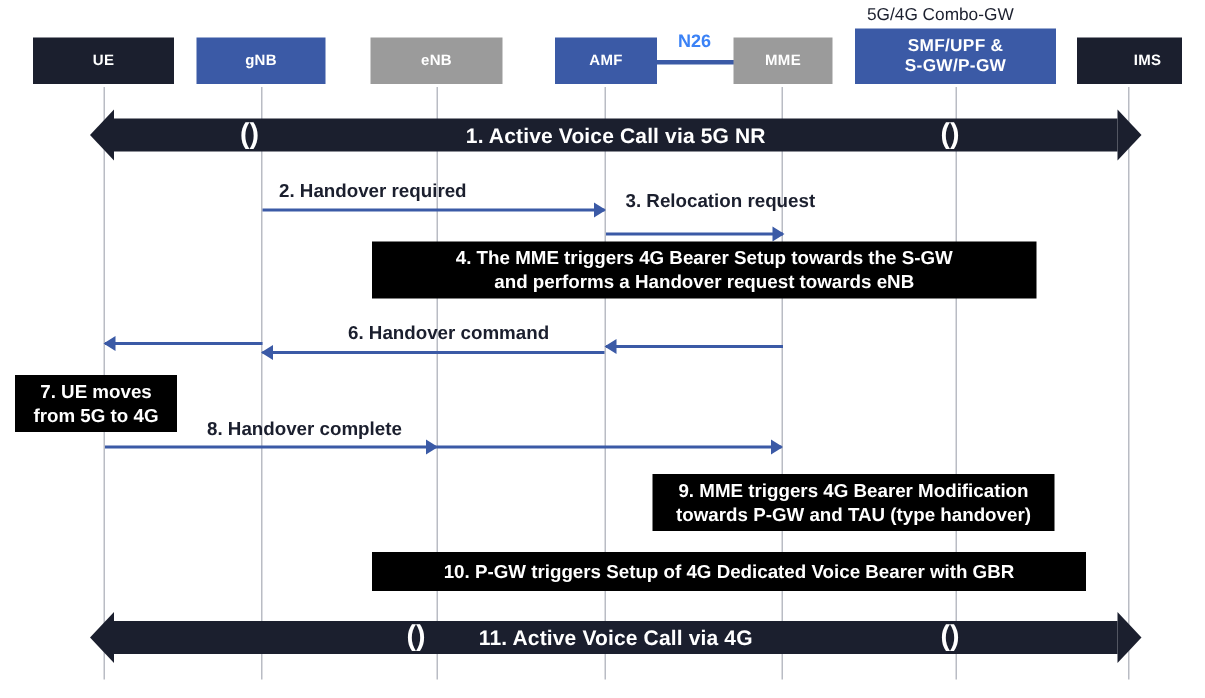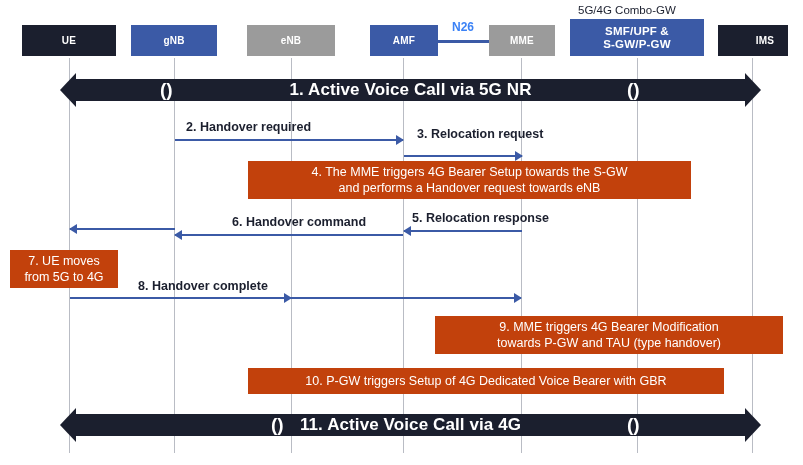"1. Active Voice Call via" .bigbar .txt { font-size: 17px -> 14px }
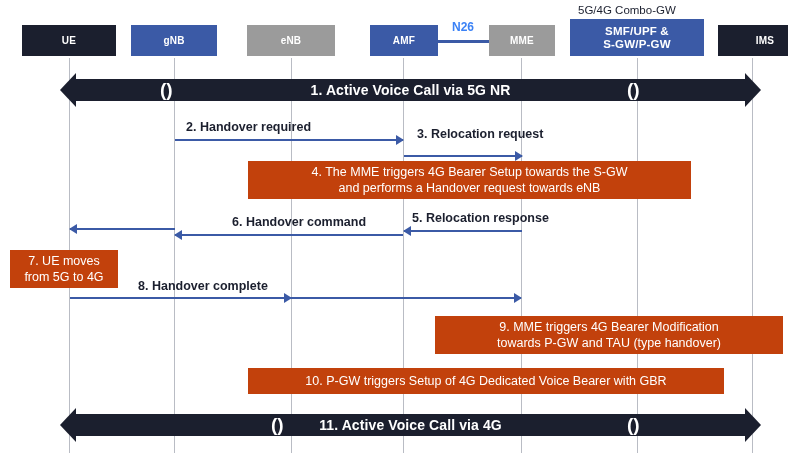"4. The MME triggers 4G" .note { background: #c2410c -> #000000; font-weight: normal -> bold }
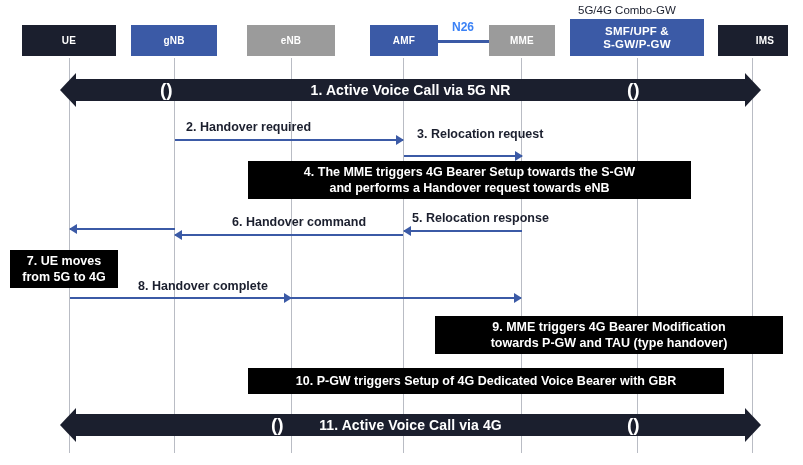"5. Relocation response" div.msglabel { html: <div>5. Relocation response</div> -> none }
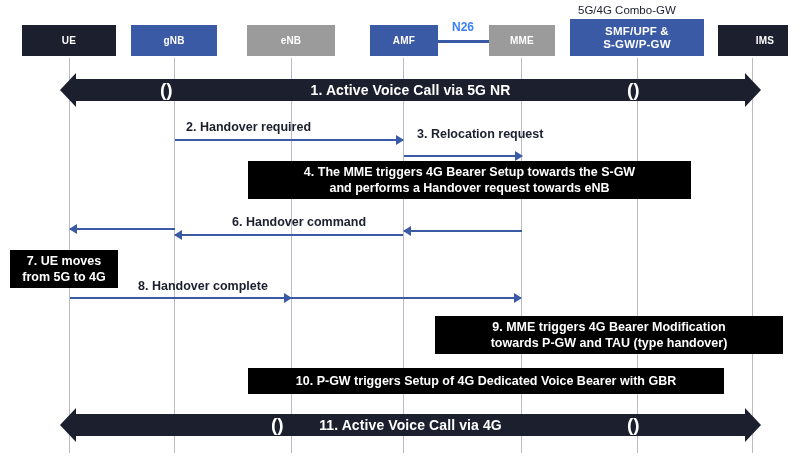"9. MME triggers 4G Bearer" div.note { width: 348px -> 268px }
